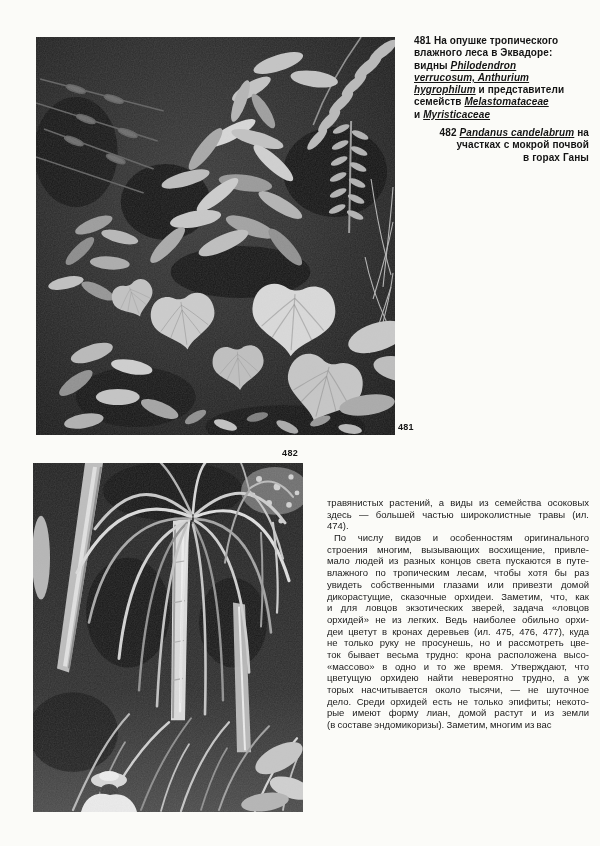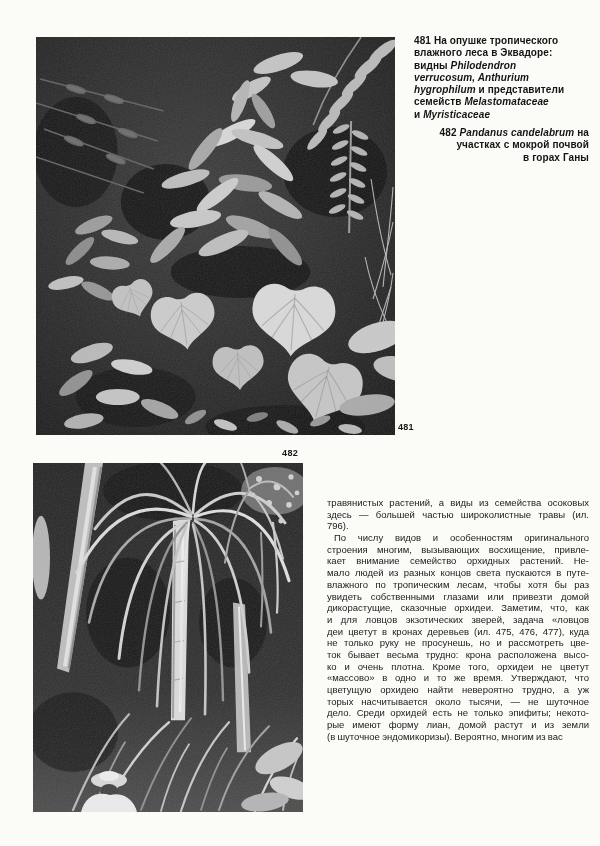"Philodendron" .caption .lat { text-decoration: none -> underline }
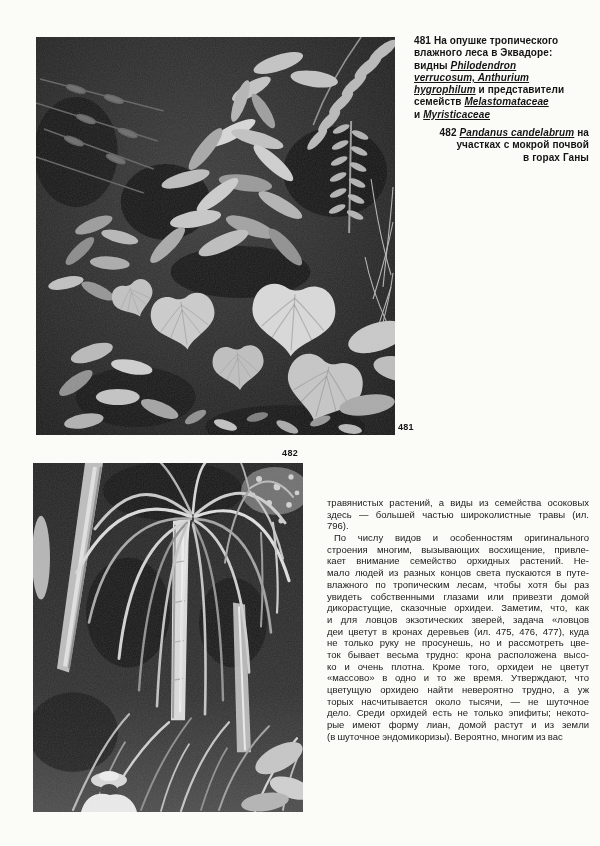"796)." span { text: 796 -> 474 }
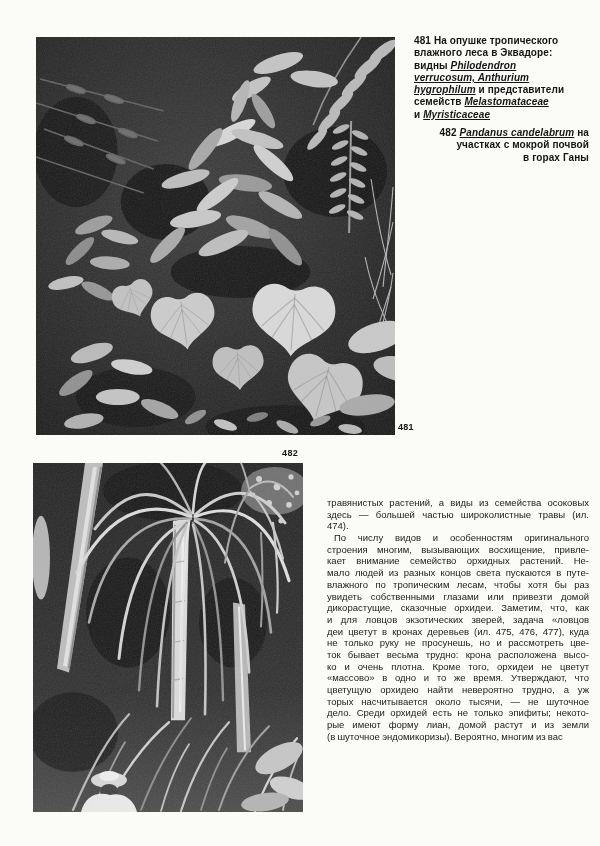"кает внимание семейство орхидных" div.bline { html: <div><span>кает внимание семейство орхидных растений. Не-</span></div> -> none }
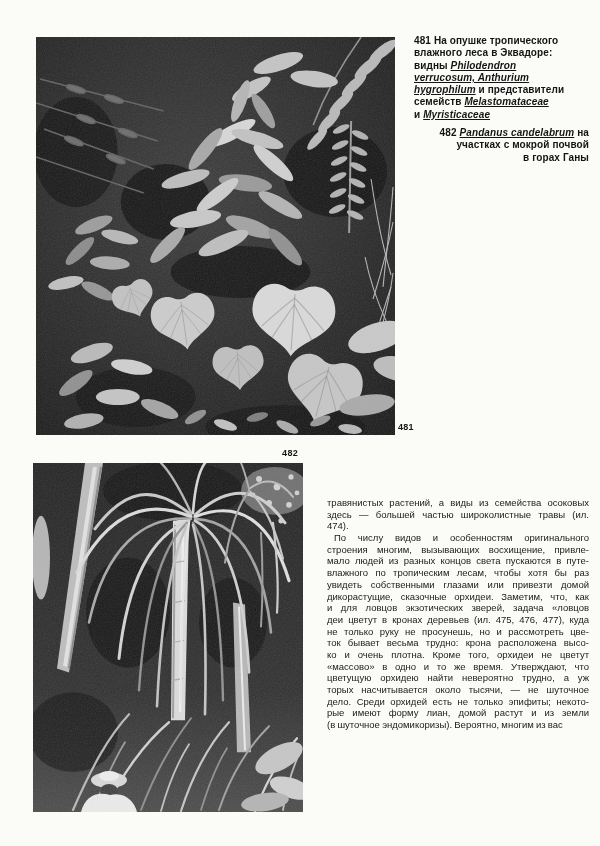"орхидей» не из легких. Ведь" div.bline { html: none -> <div><span>орхидей» не из легких. Ведь наиболее обильно орхи-</span></div> }
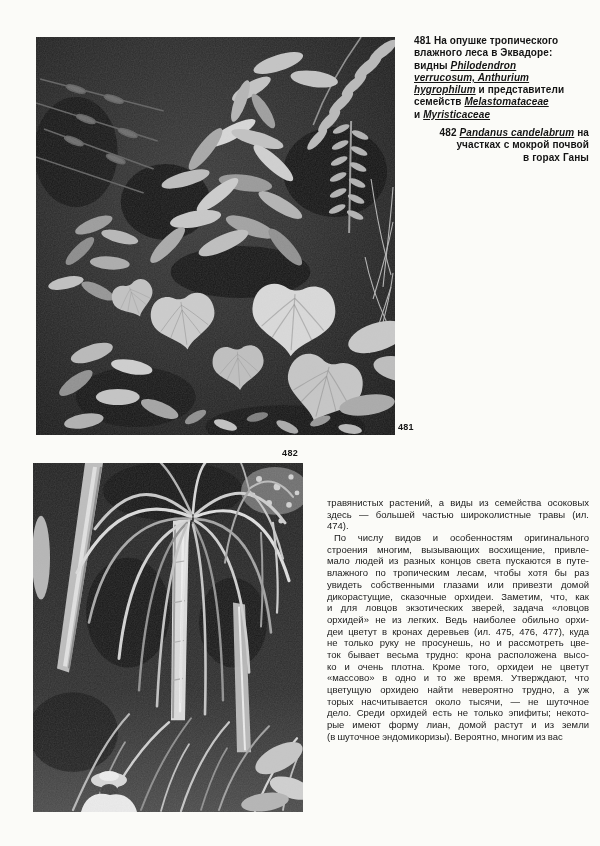"ко и очень плотна. Кроме" div.bline { html: <div><span>ко и очень плотна. Кроме того, орхидеи не цветут</span></div> -> none }
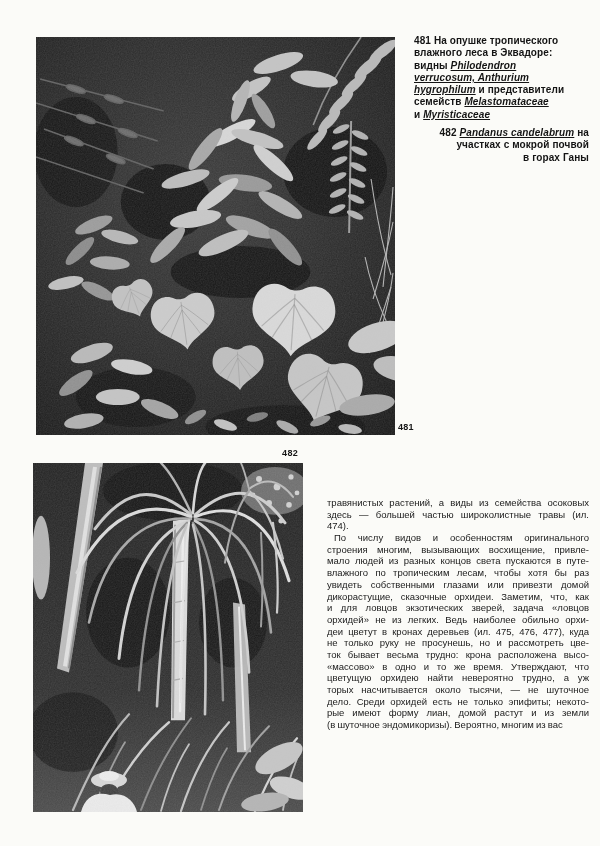"(в шуточное эндомикоризы). Вероятно," span { text: шуточное эндомикоризы). Вероятно -> составе эндомикоризы). Заметим }
